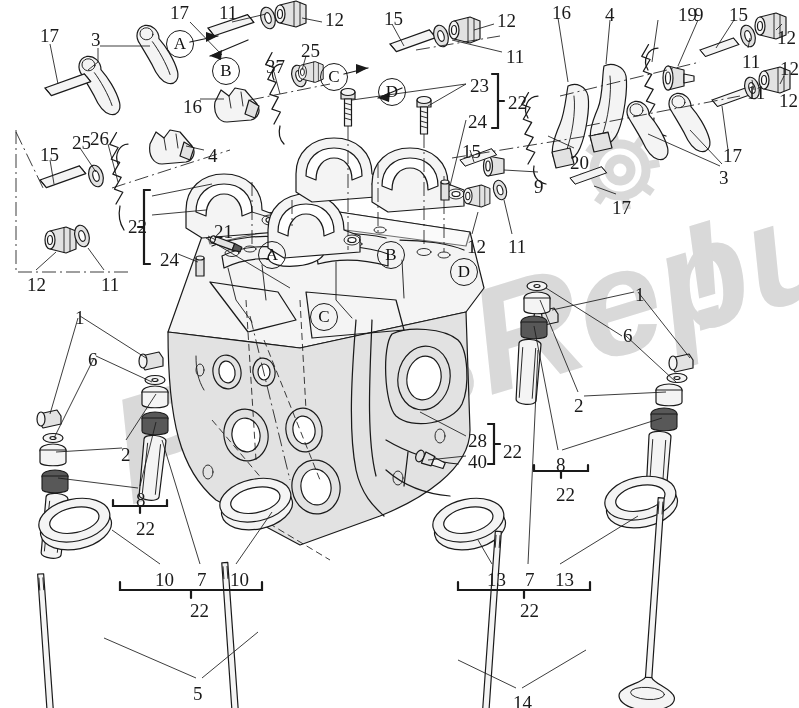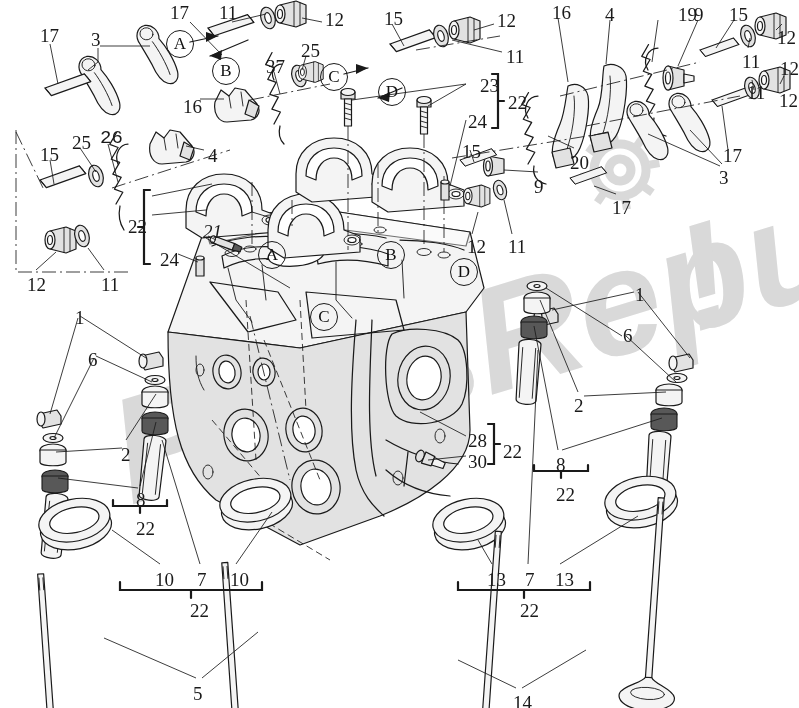"23" div.lbl { margin-left: 10px -> none }
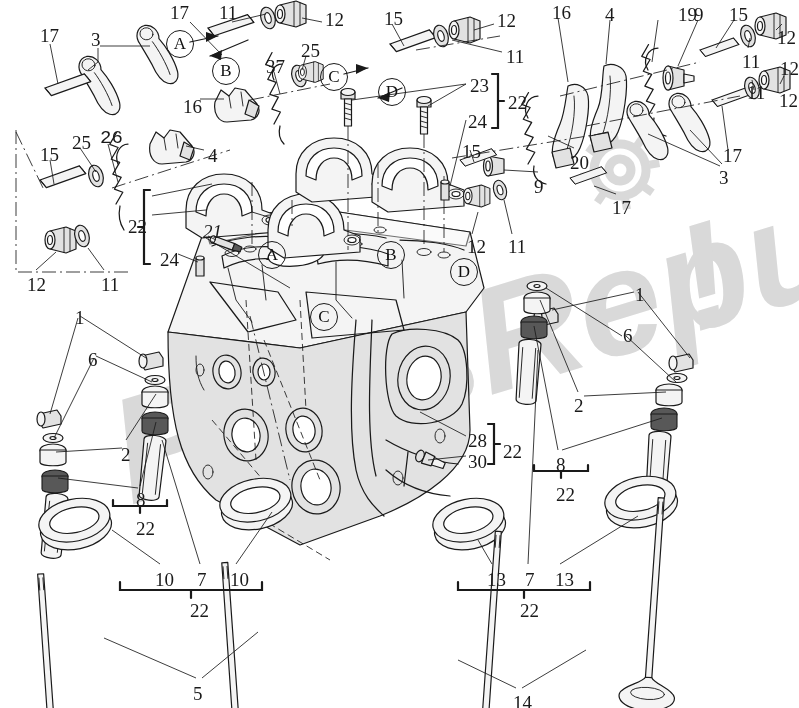"26" div.lbl { font-family: Liberation Mono, monospace -> none; left: 100px -> 90px }
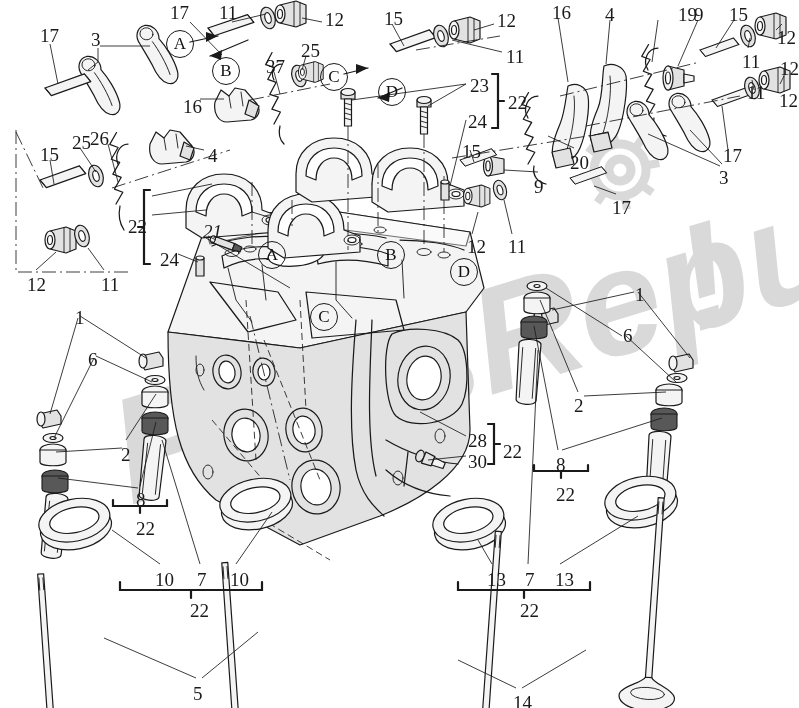"21" div.lbl { font-style: italic -> none; left: 203px -> 214px }
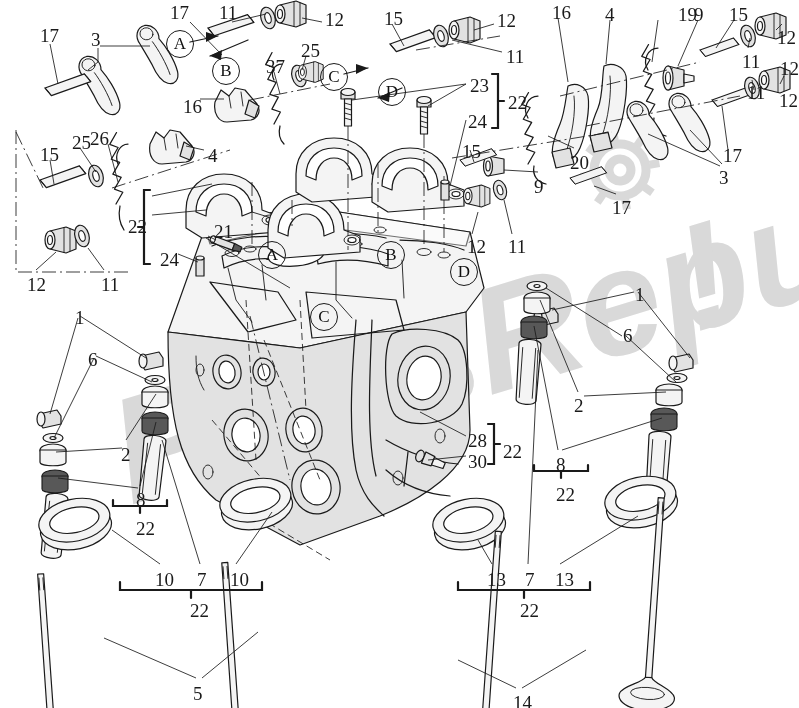"30" div.lbl { text: 30 -> 40 }
